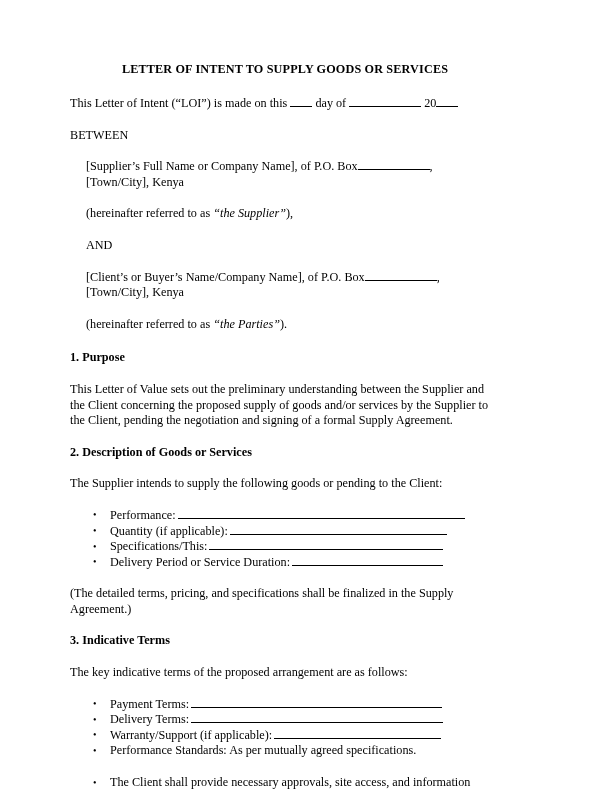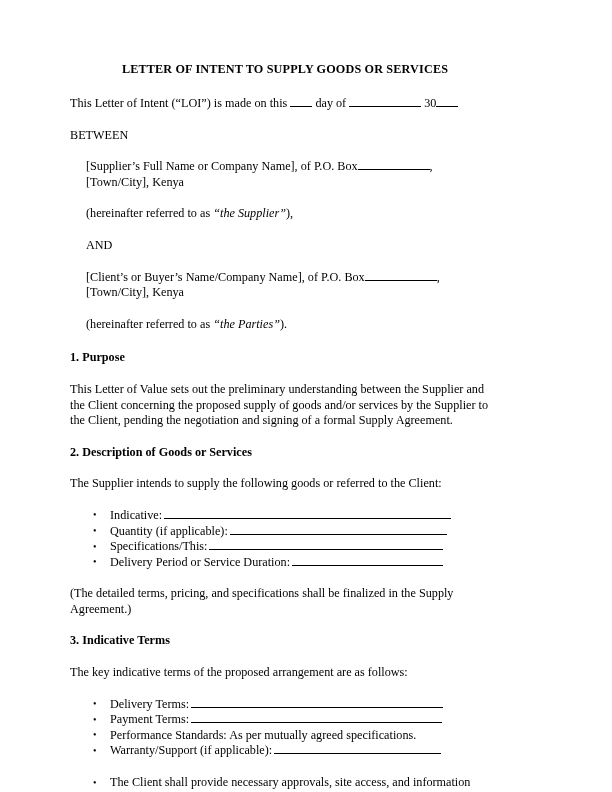"30" span { text: 30 -> 20 }
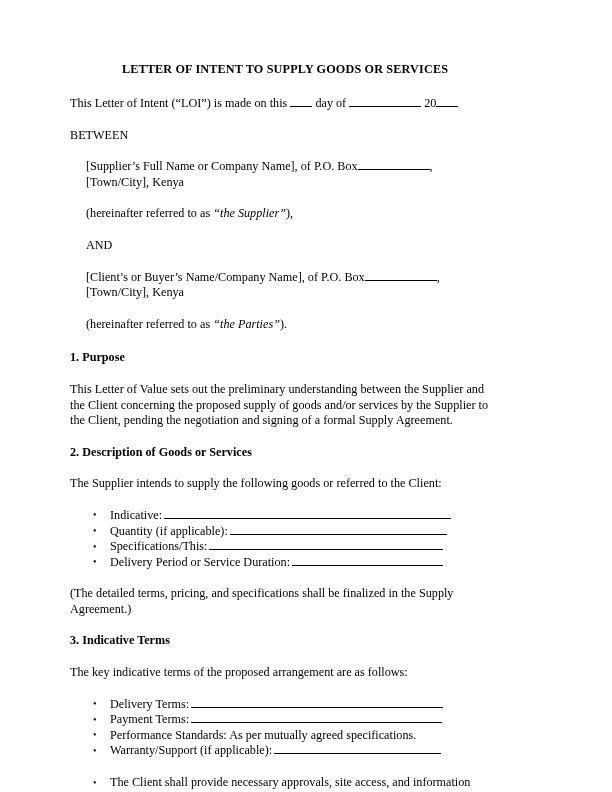"The Supplier intends to supply" p.para { text: referred -> pending }
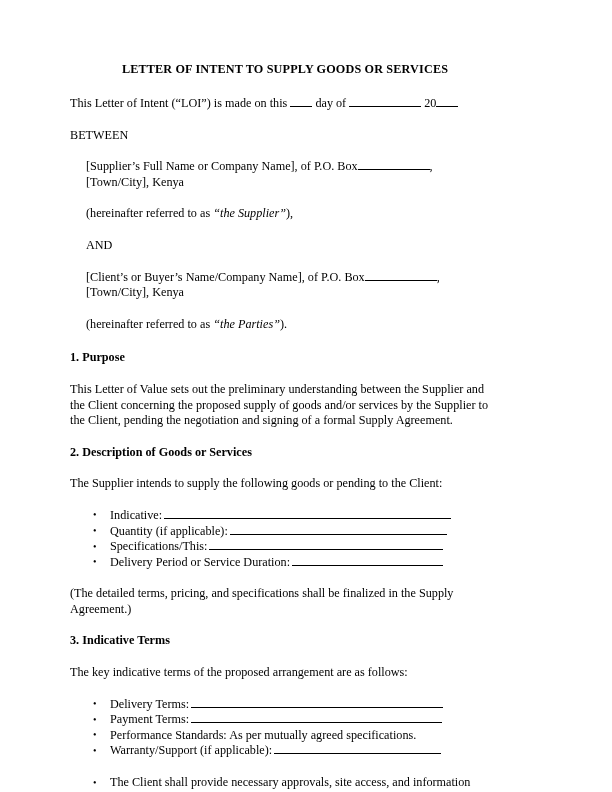"Indicative:" span { text: Indicative -> Performance }
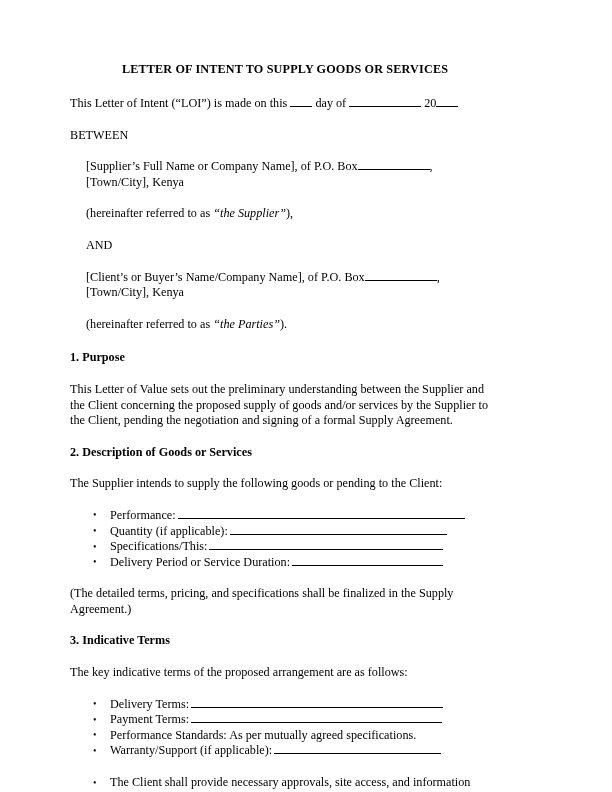"Delivery Terms:" li { order: before "Payment Terms:" -> after "Payment Terms:" }
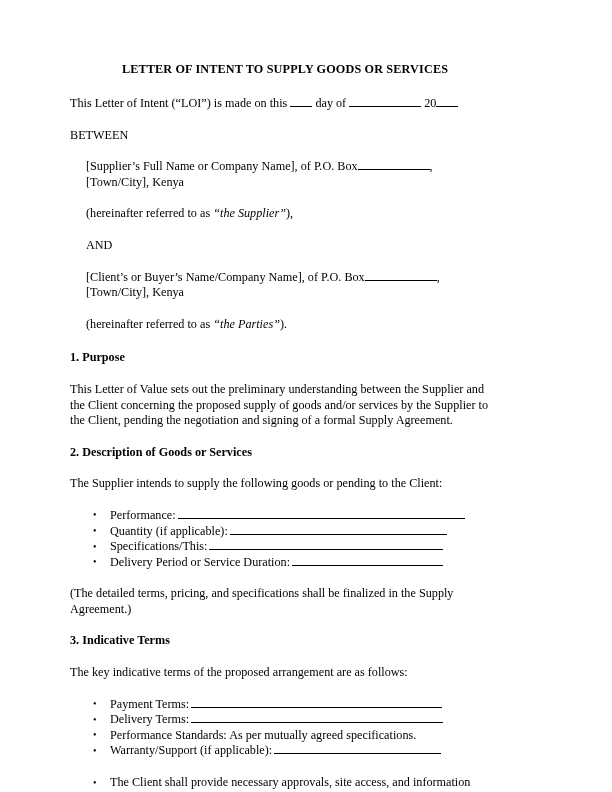"Performance Standards: As per mutually" li { order: before "Warranty/Support (if applicable):" -> after "Warranty/Support (if applicable):" }
